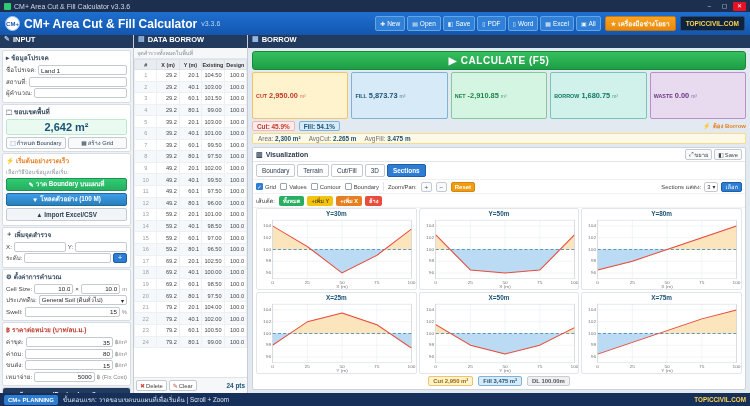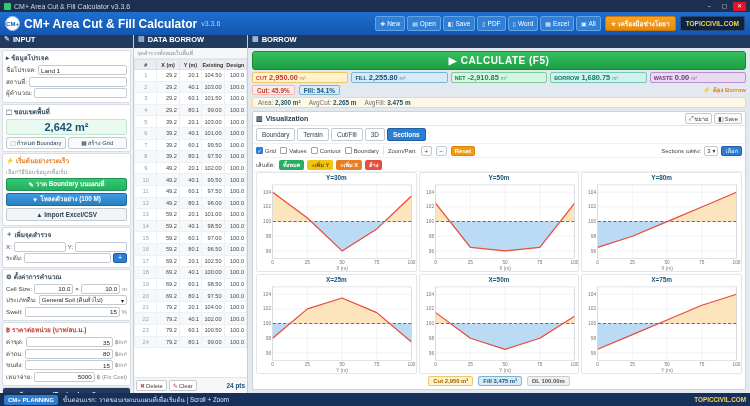"2,950.00" .stat { padding: 0 3px -> 18px 3px }
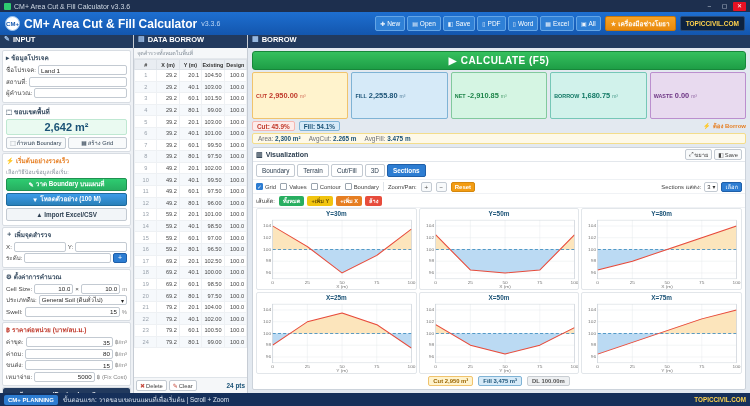"2,255.80" span.stat-value { text: 2,255.80 -> 5,873.73 }
